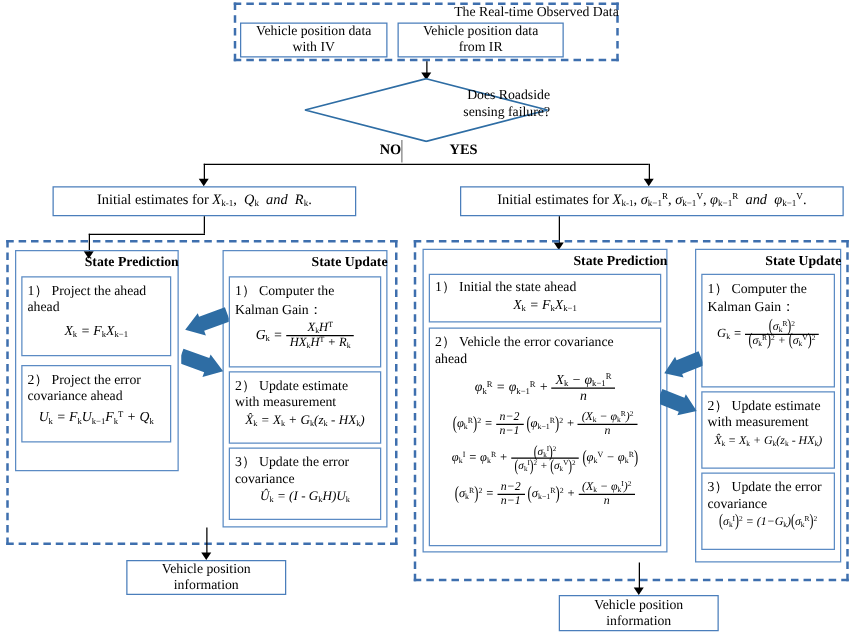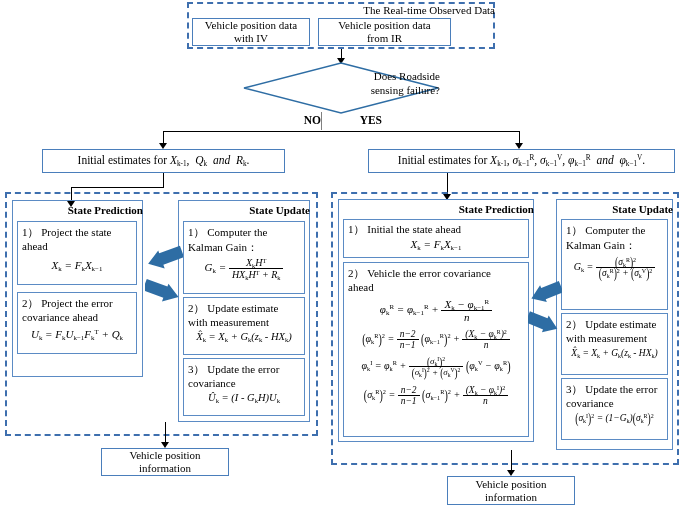"Project the state" span { text: state -> ahead }
